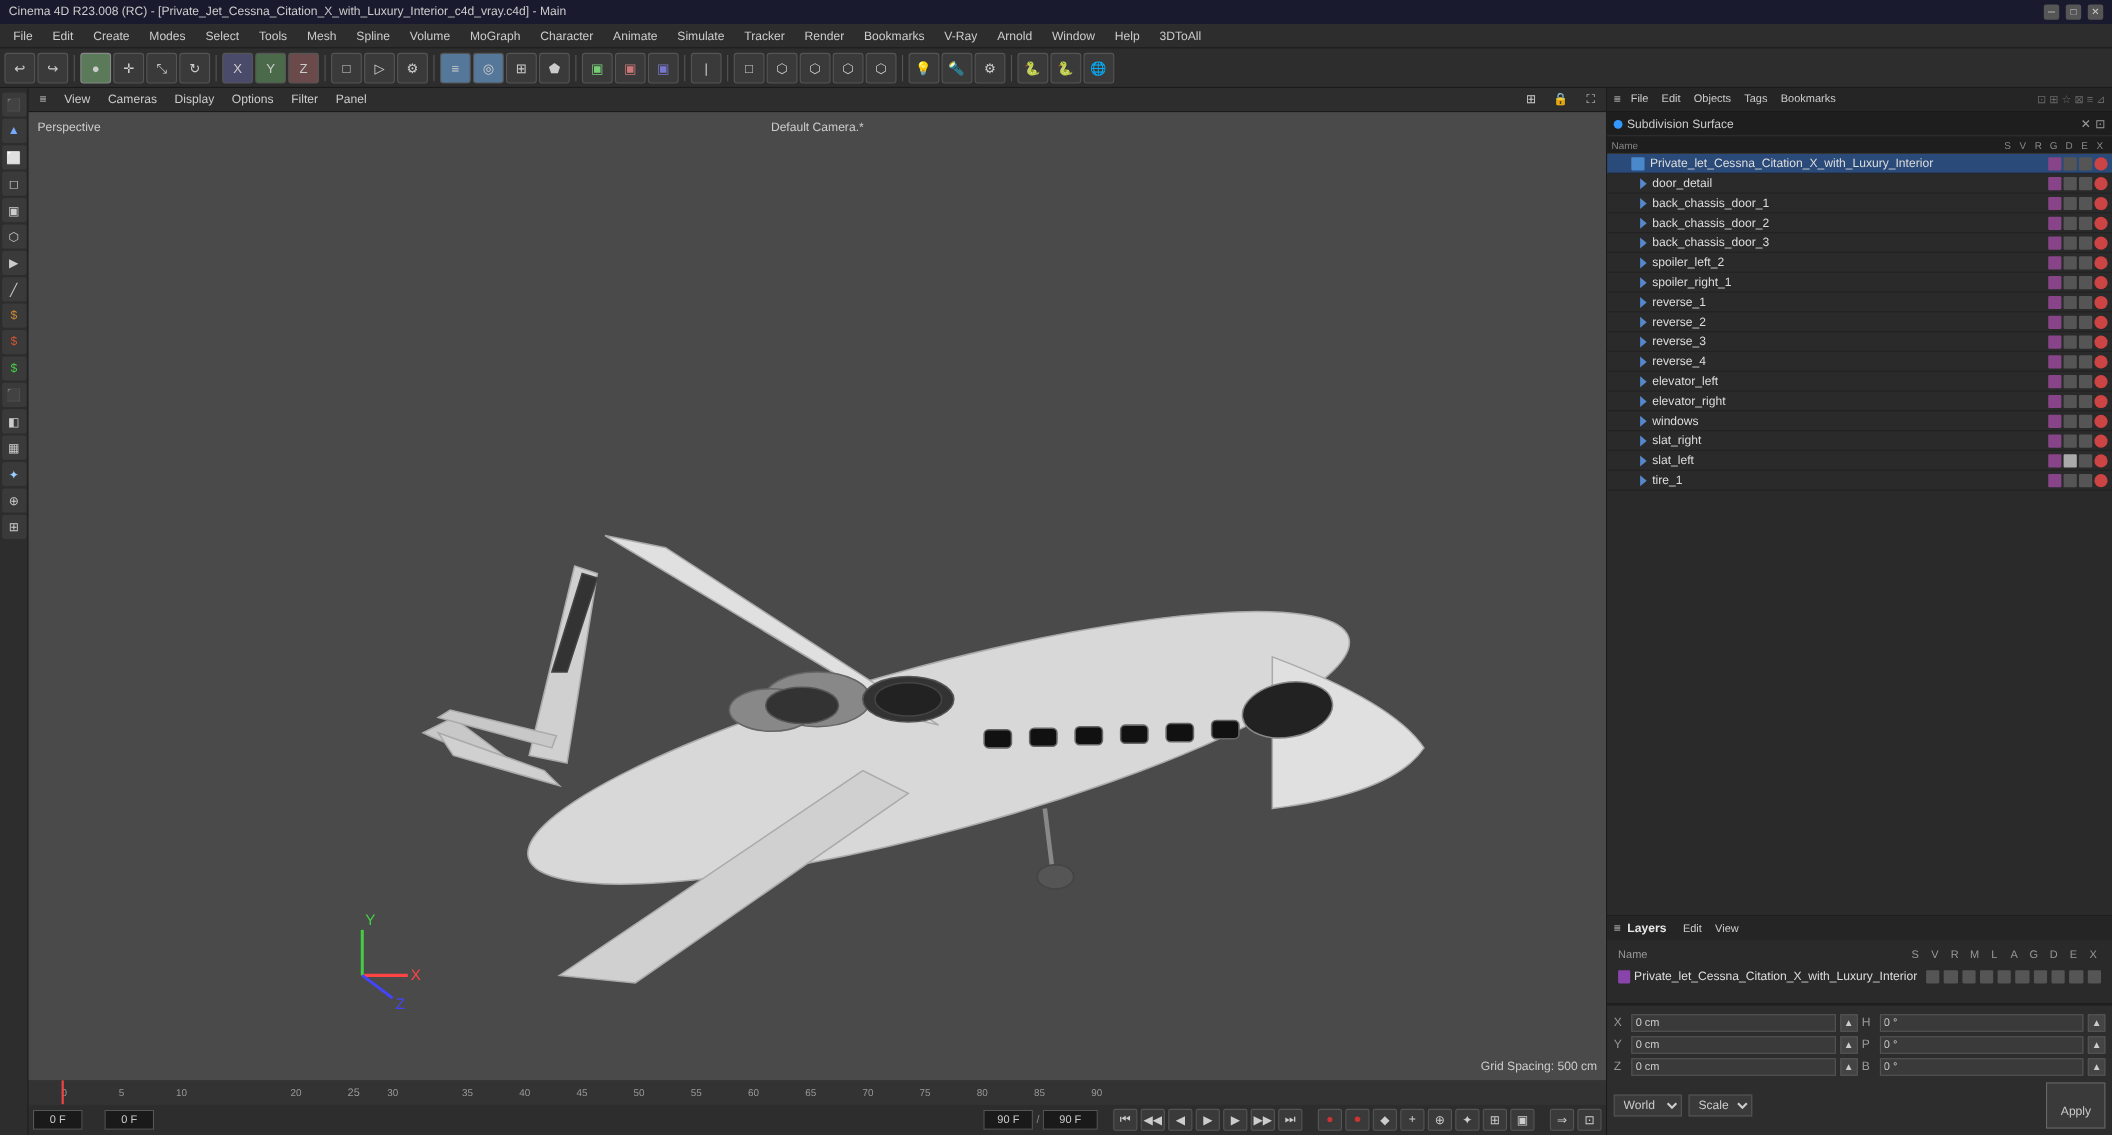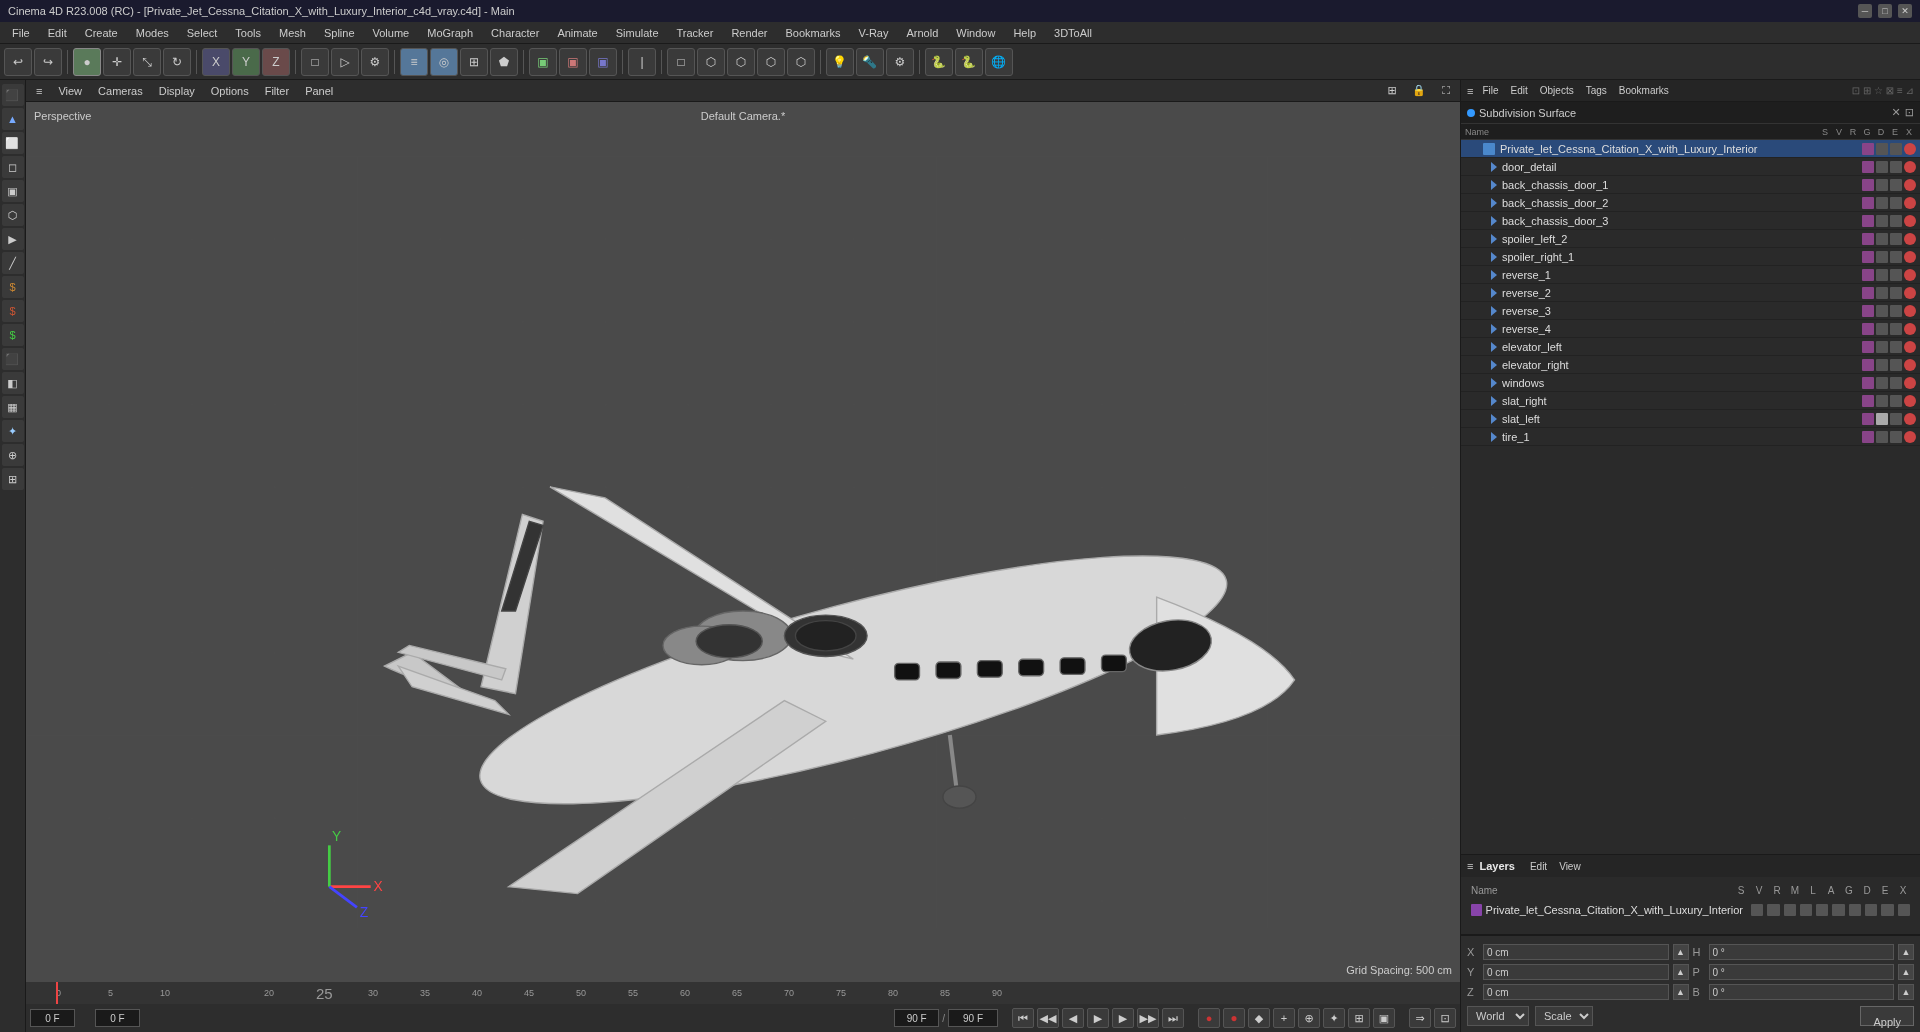"25" span { font-size: 15px -> 10px }
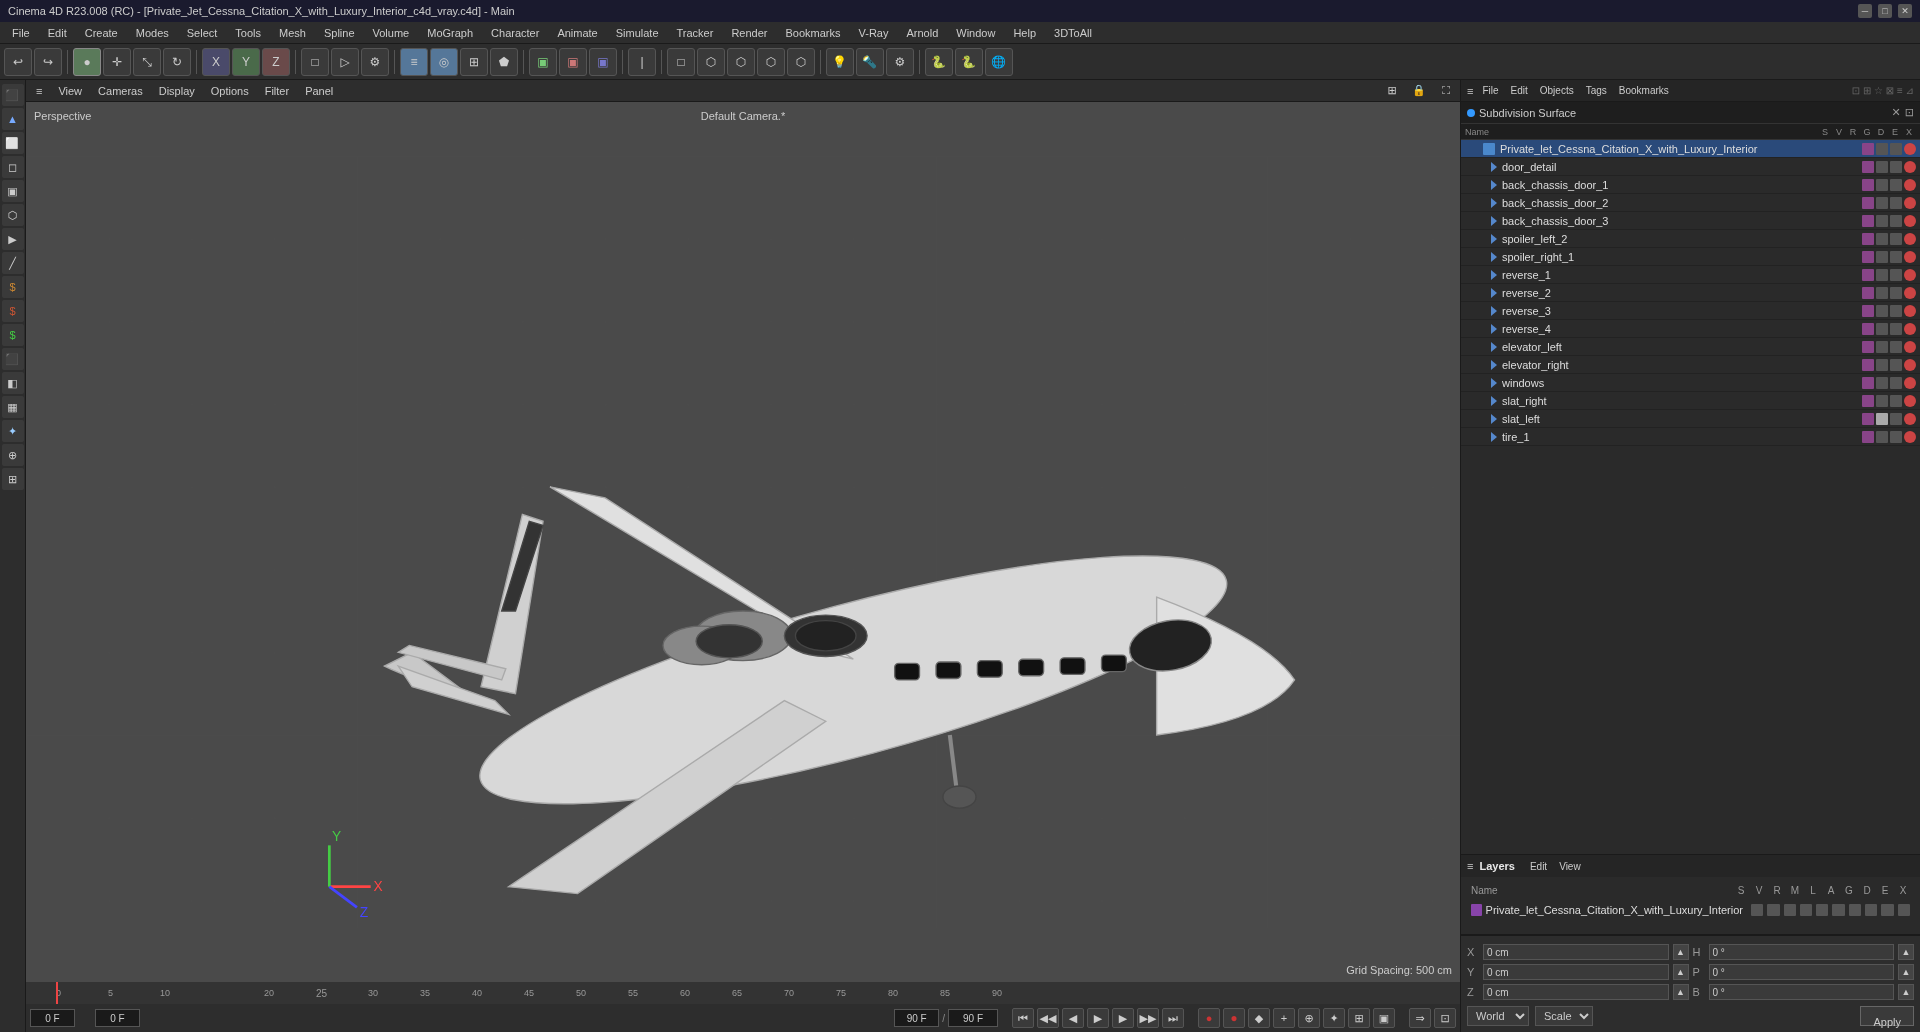"30" div.timeline-tick { left: 312px -> 296px }
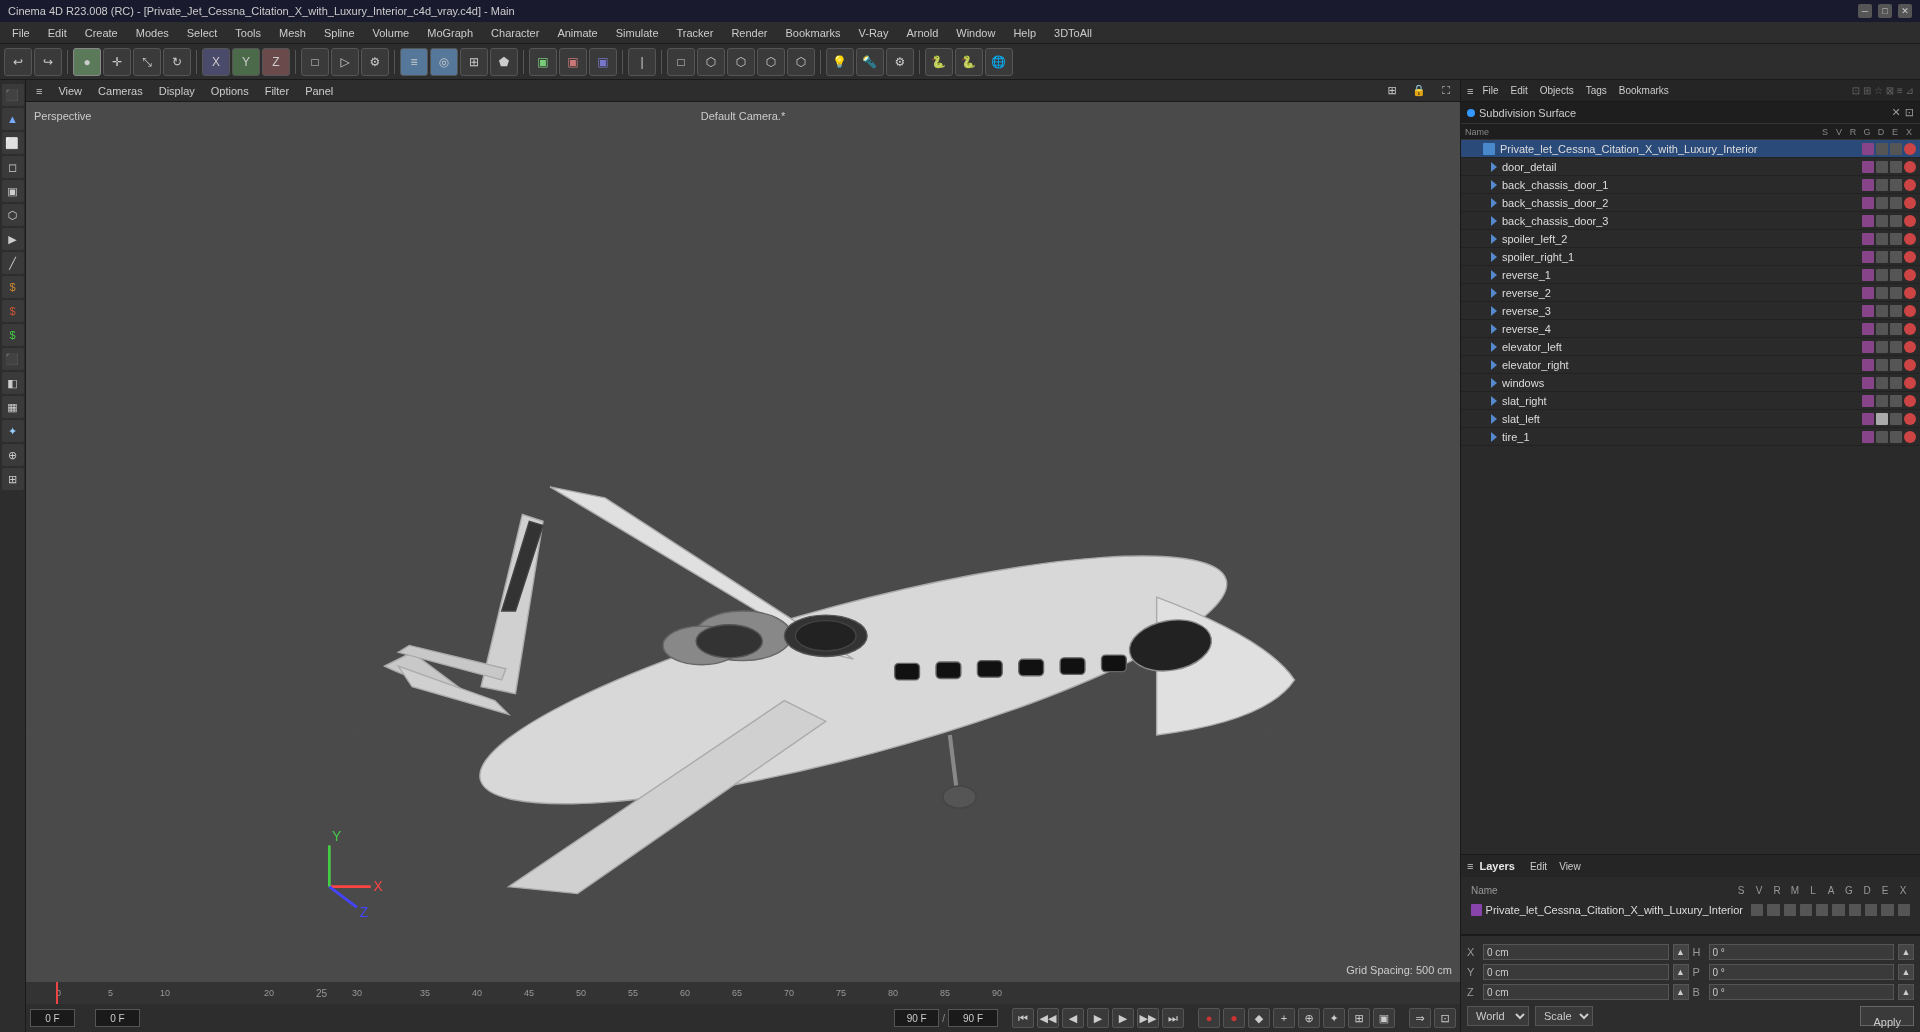"Apply" .apply-btn { padding: 9px 12px -> 20px 12px }
